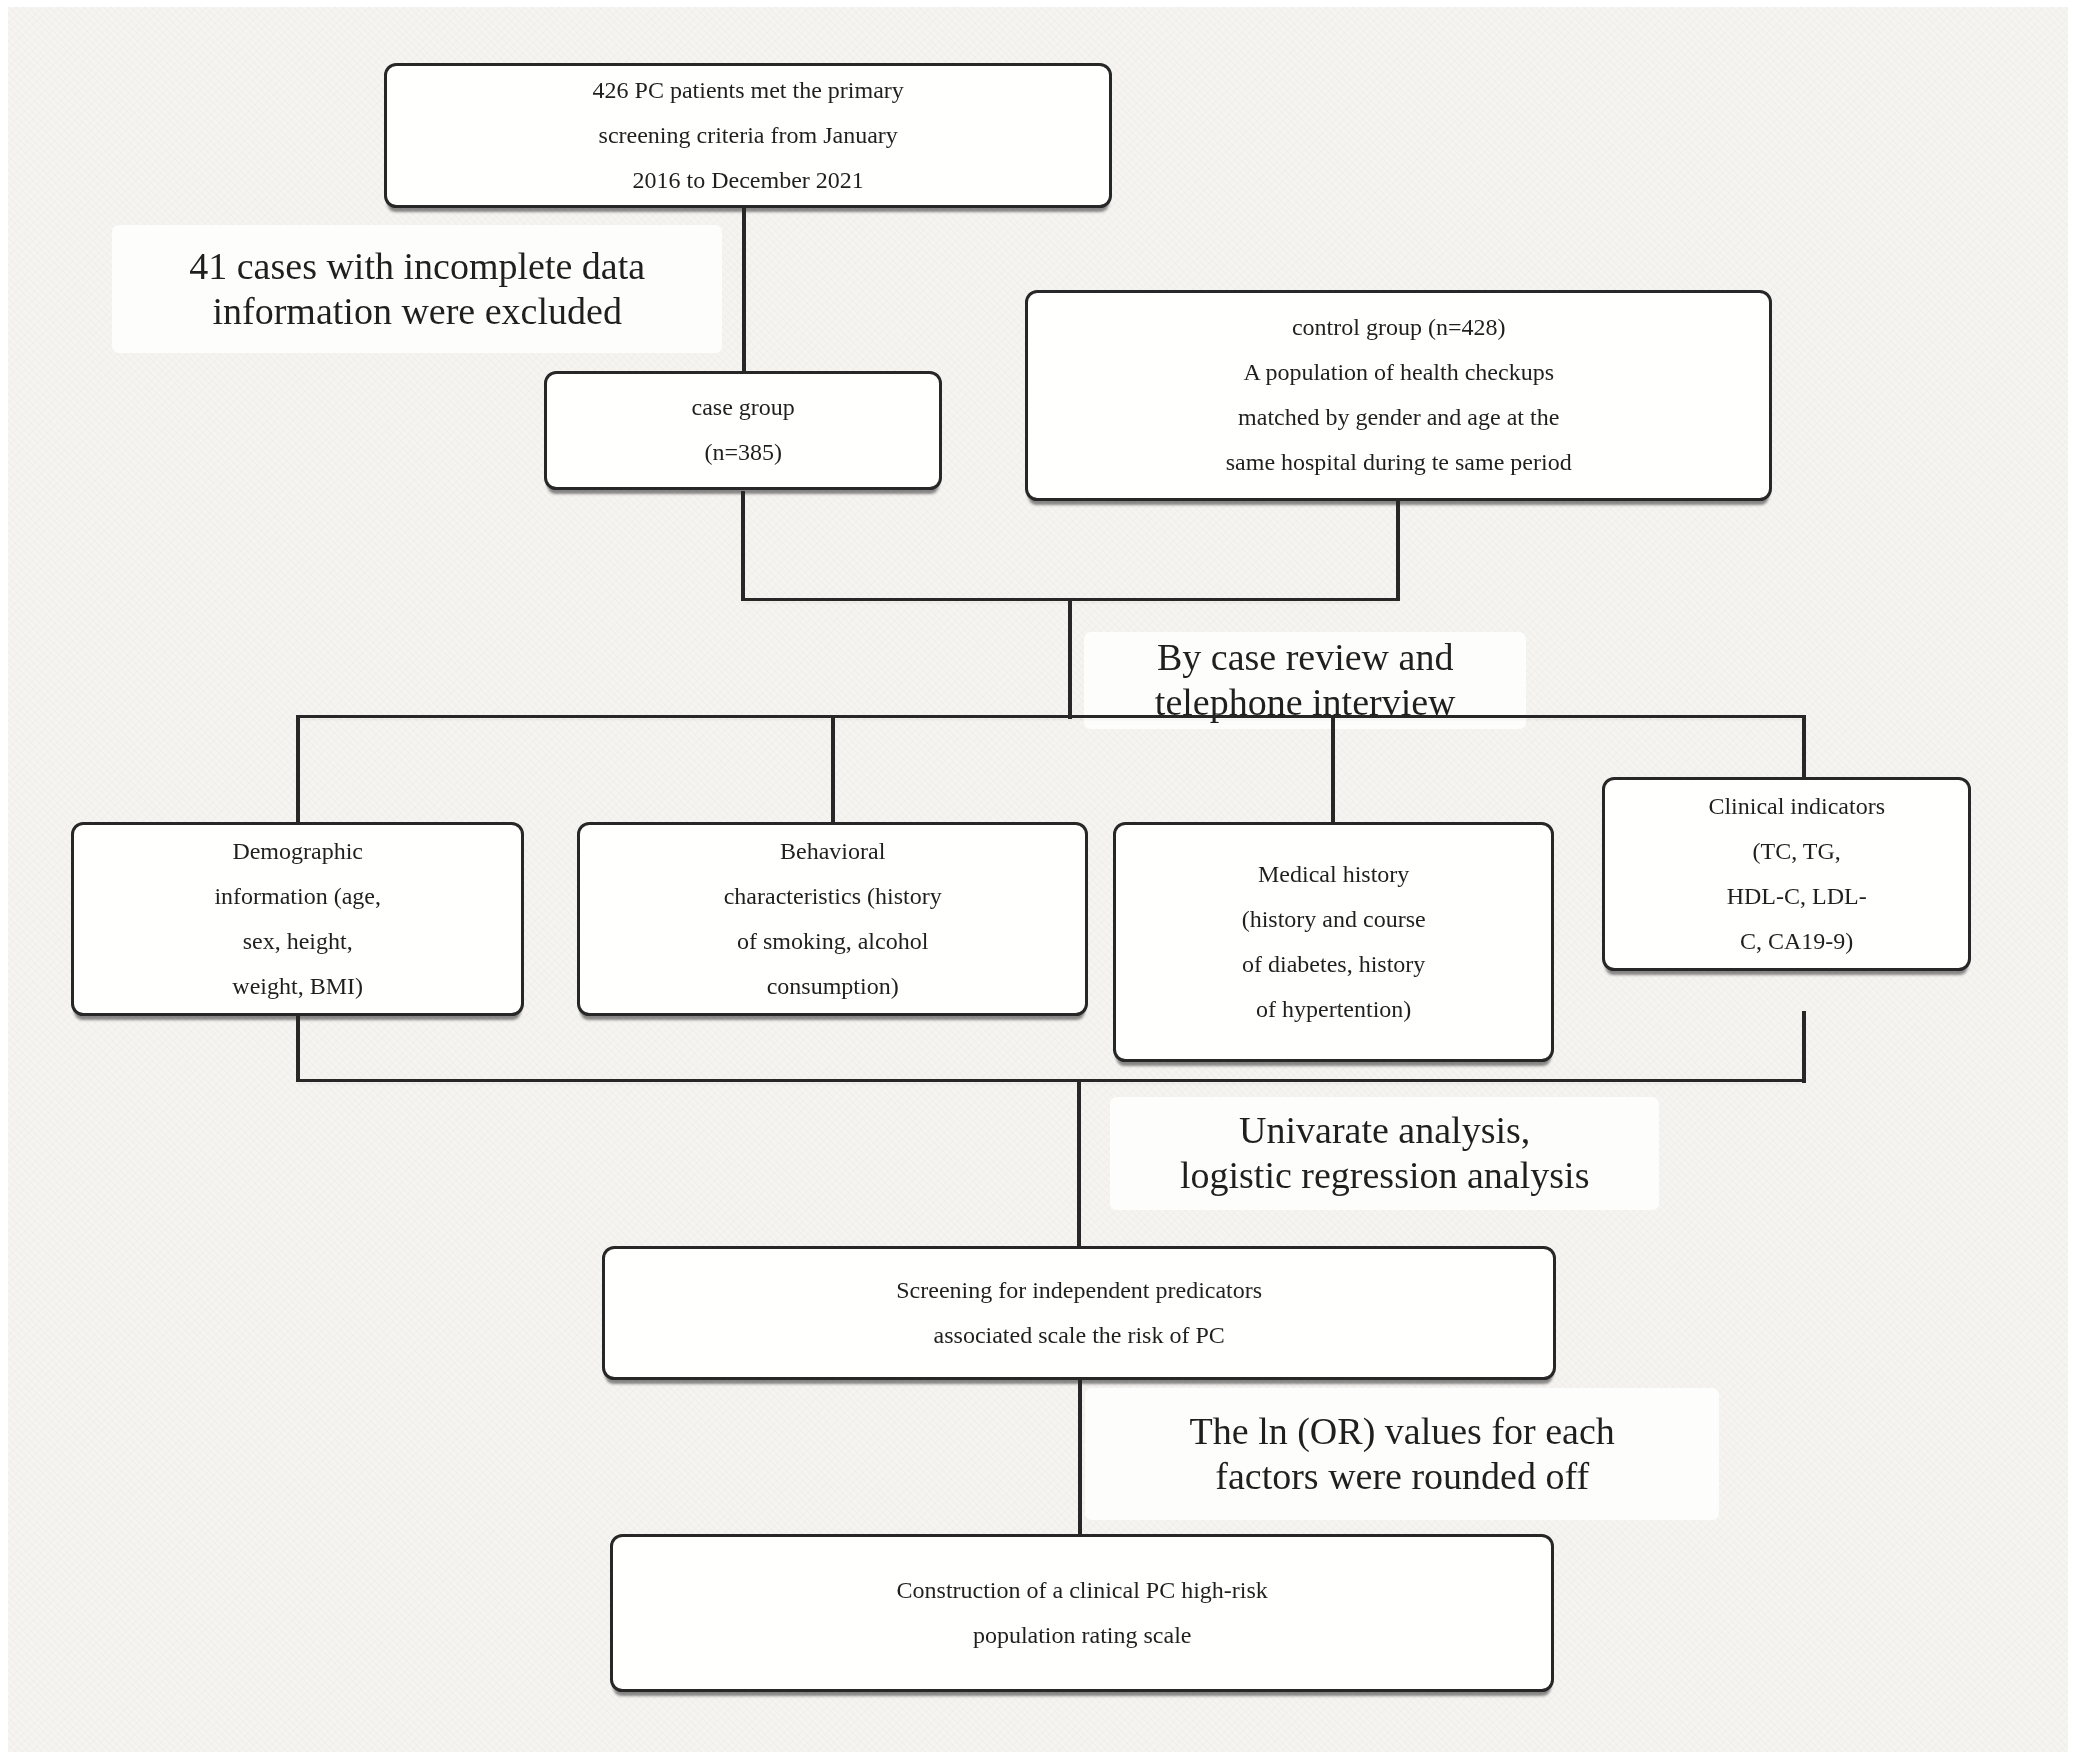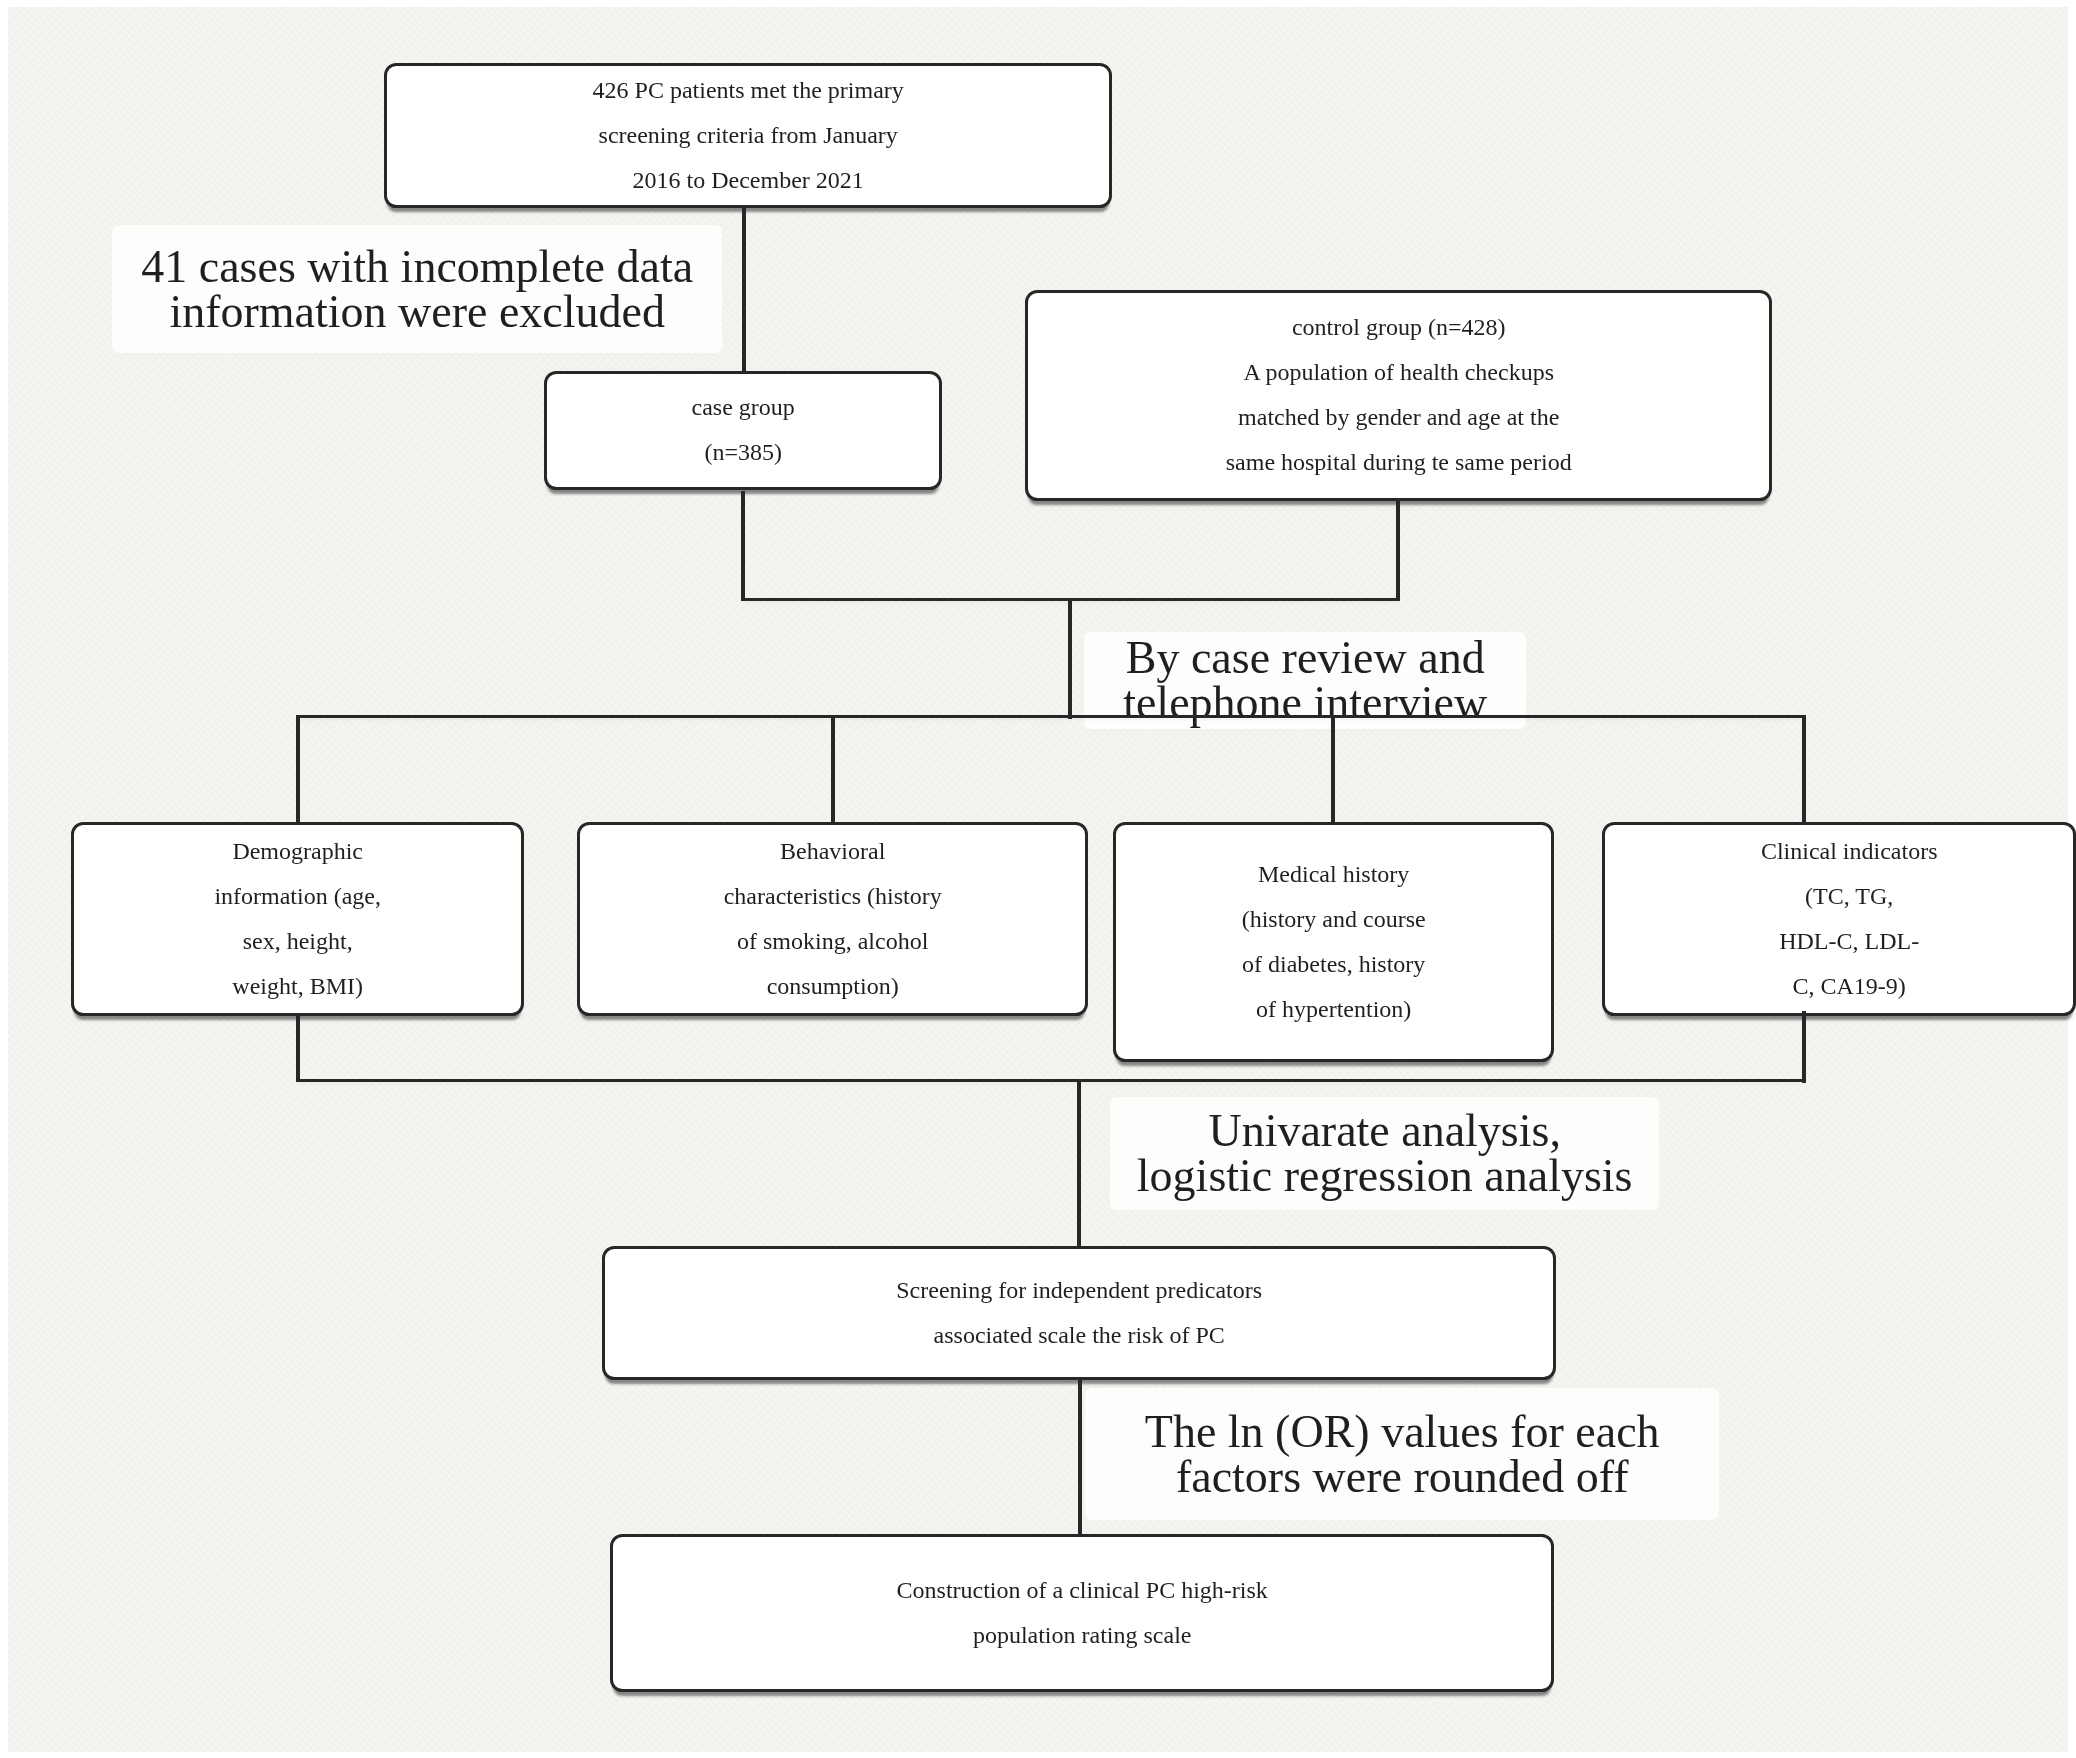"41 cases with incomplete data" .lbl { font-size: 46px -> 38px }
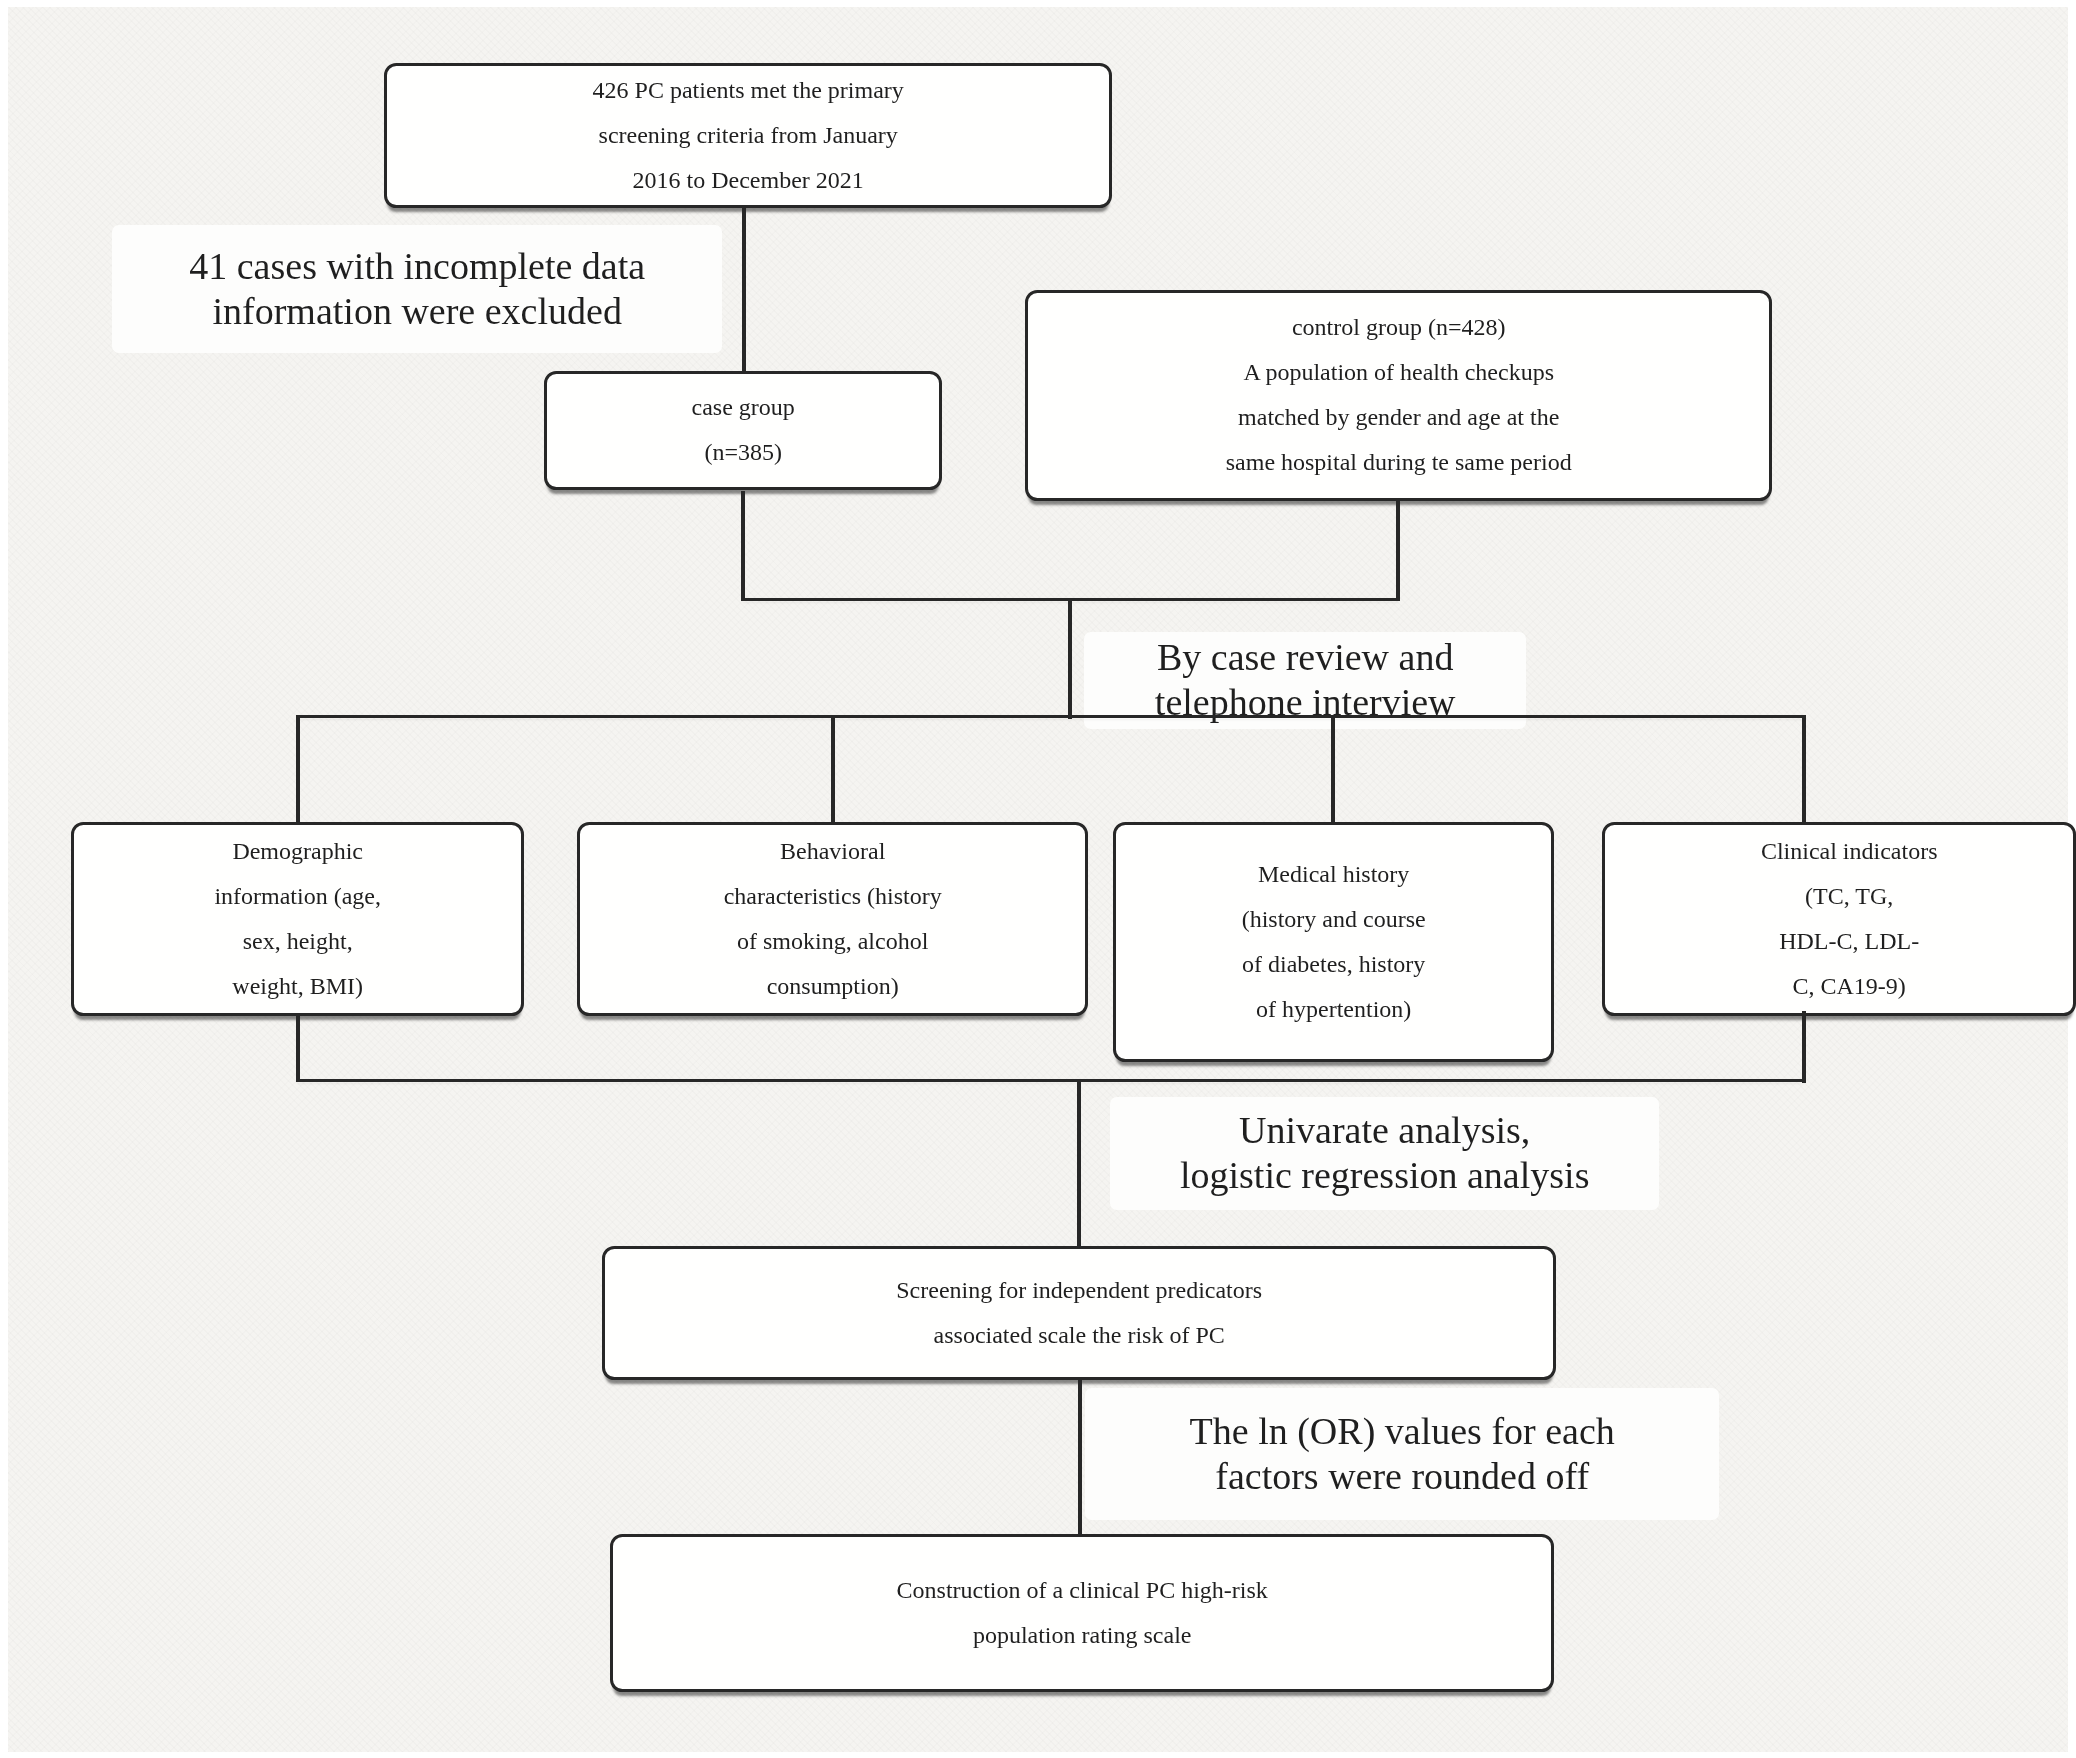"Clinical indicators" div.box { top: 815px -> 770px; width: 474px -> 369px }
